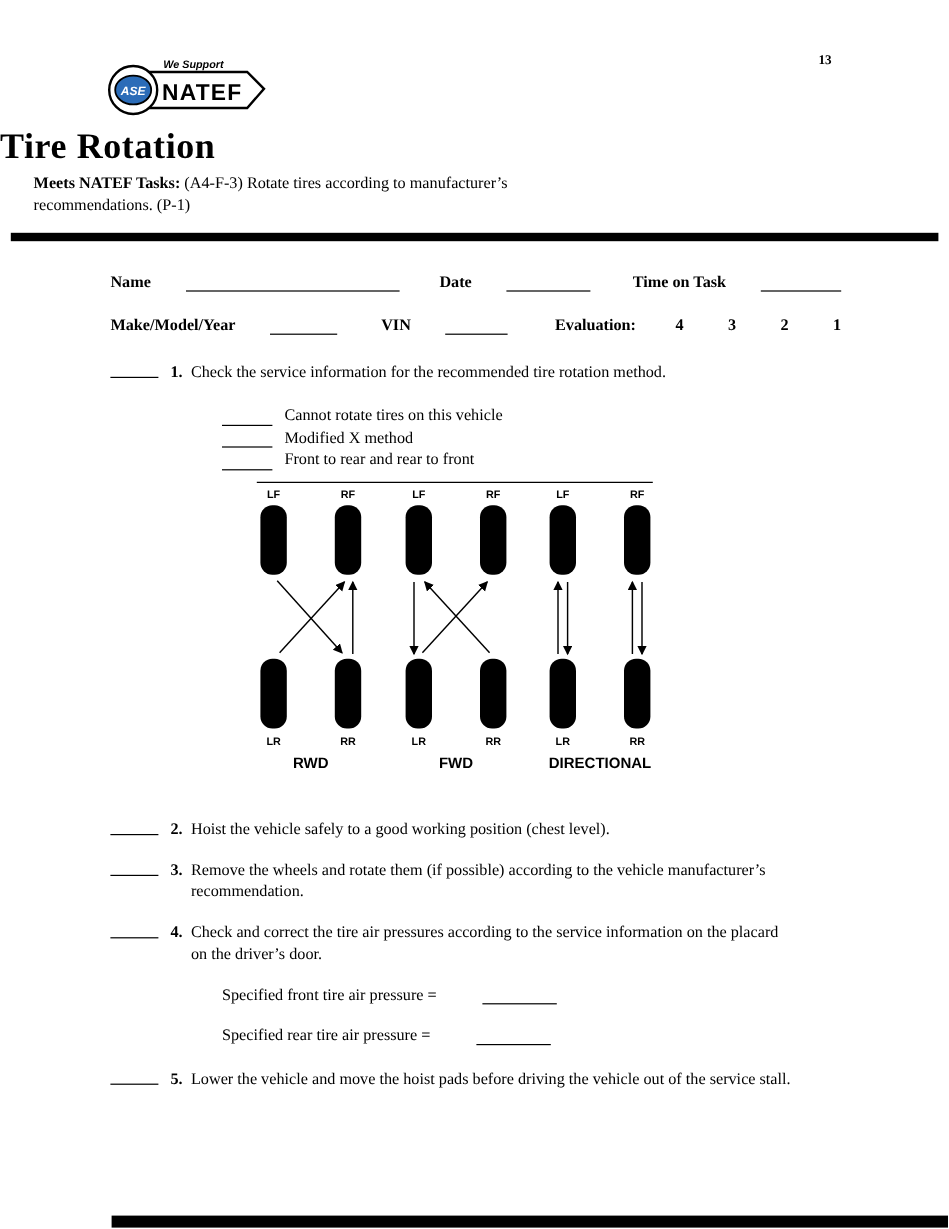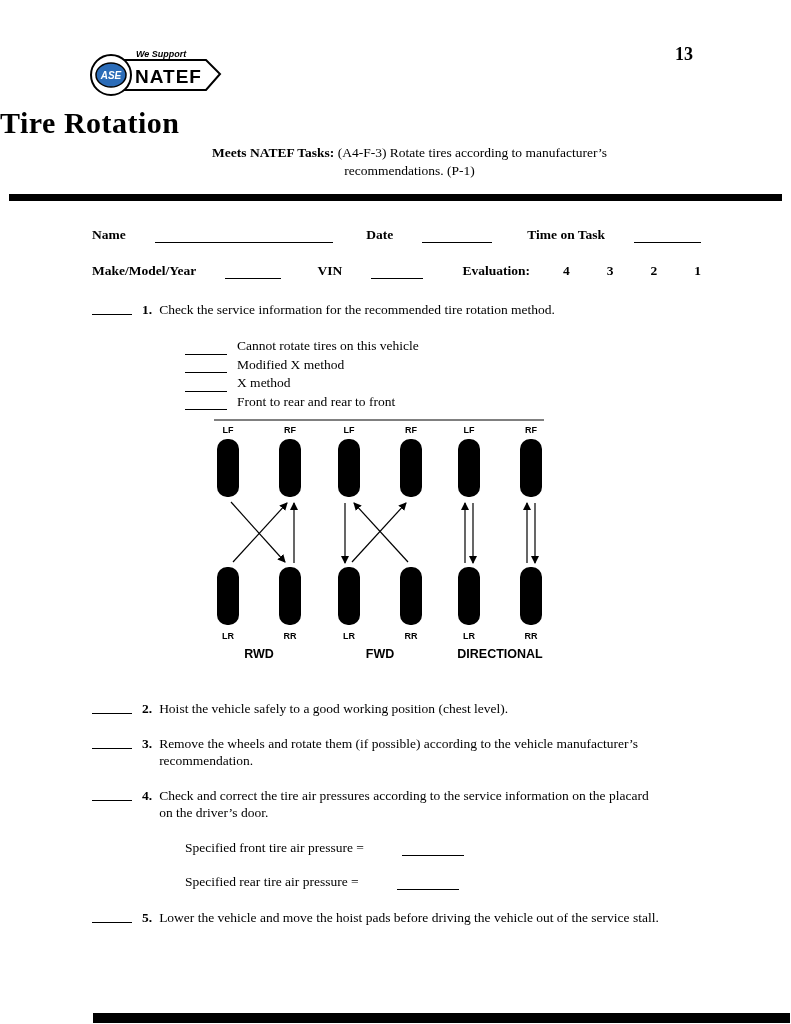"13" .page-number { font-size: 18px -> 11px }
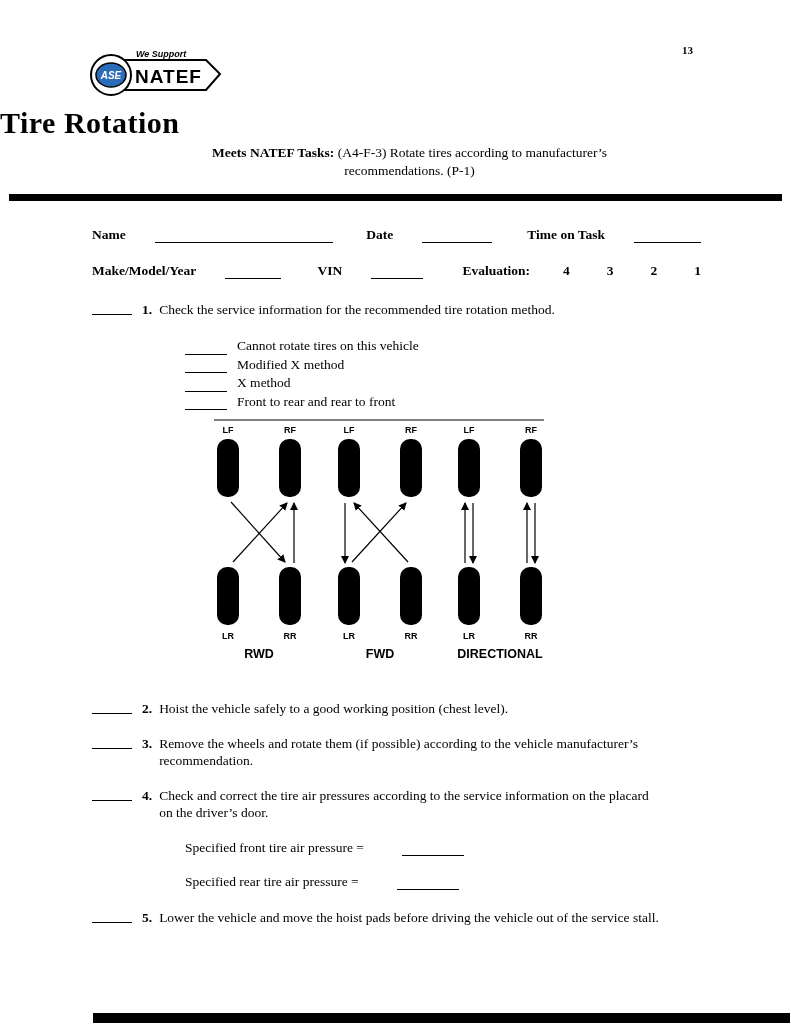"Meets NATEF Tasks: (A4-F-3) Rotate" .meets { text-align: center -> left }
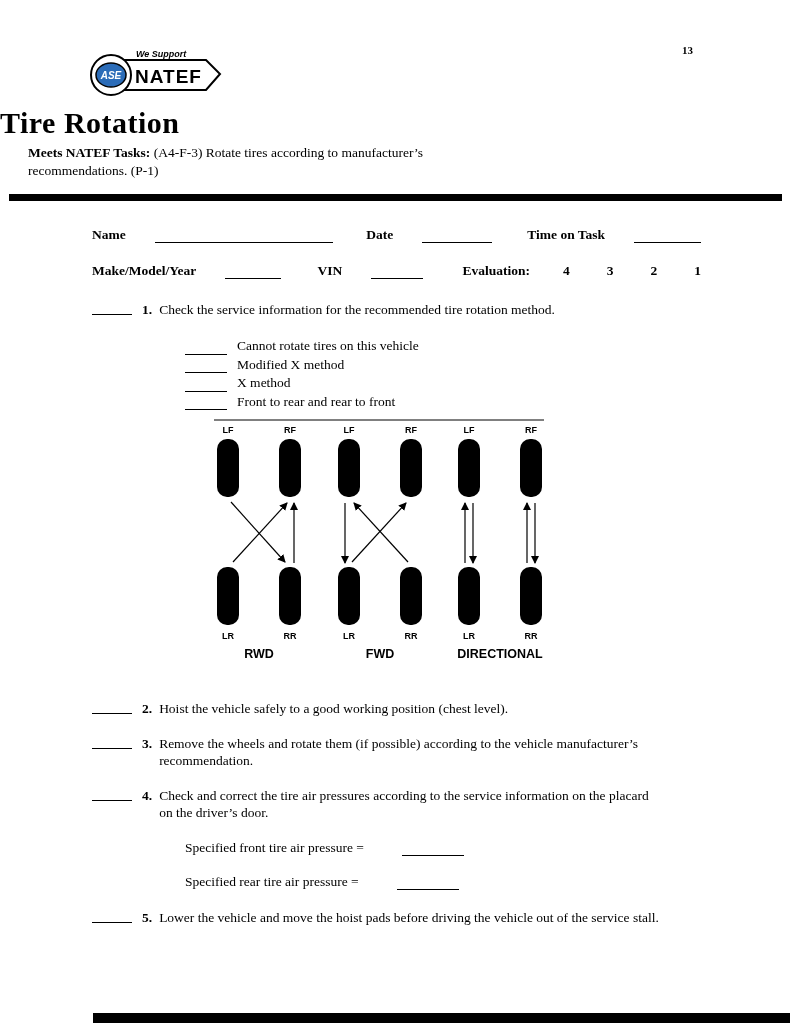"X method" div.method { html: <div> <span></span> <span>X method</span> </div> -> none }
